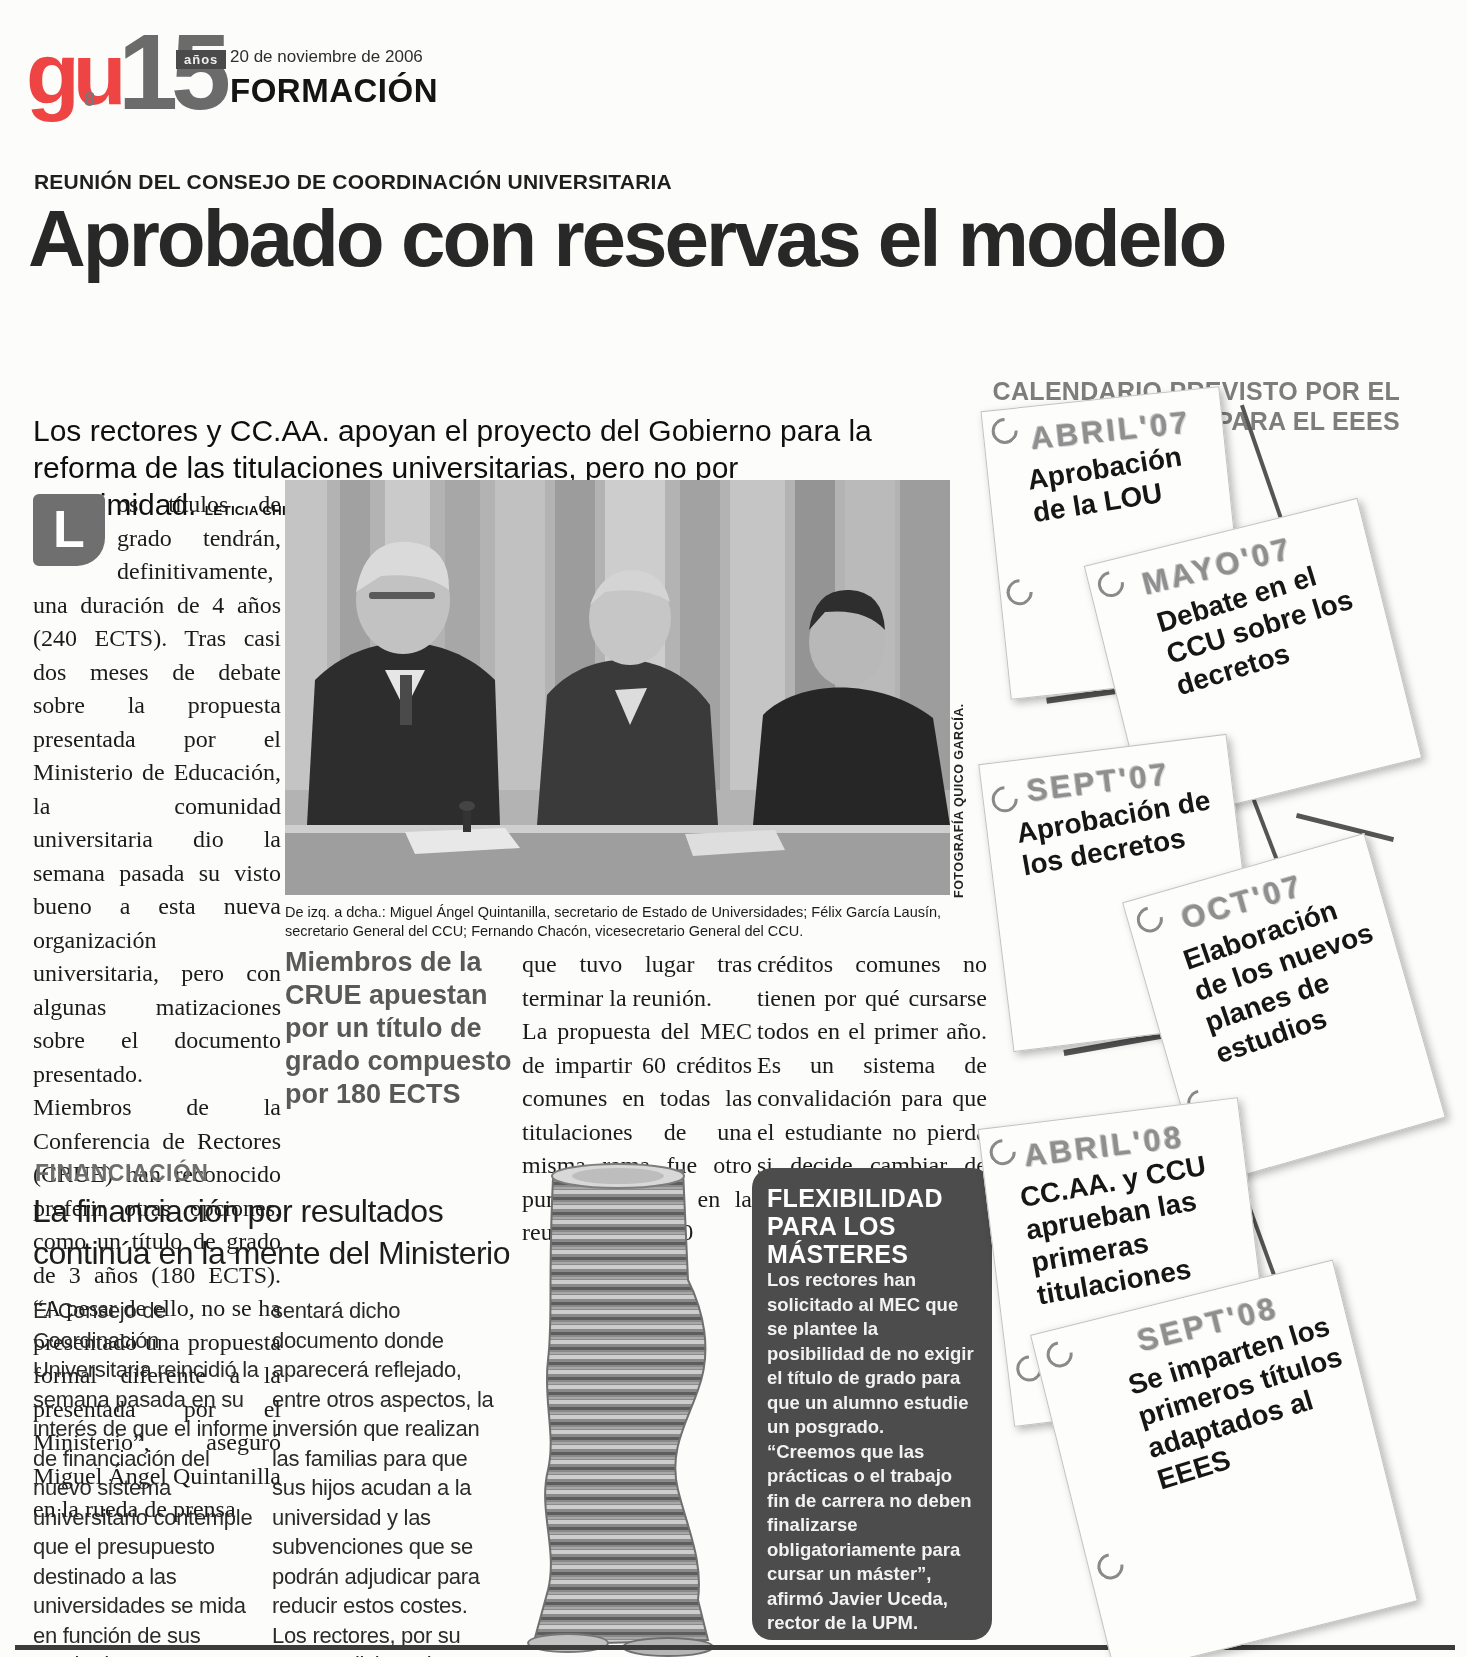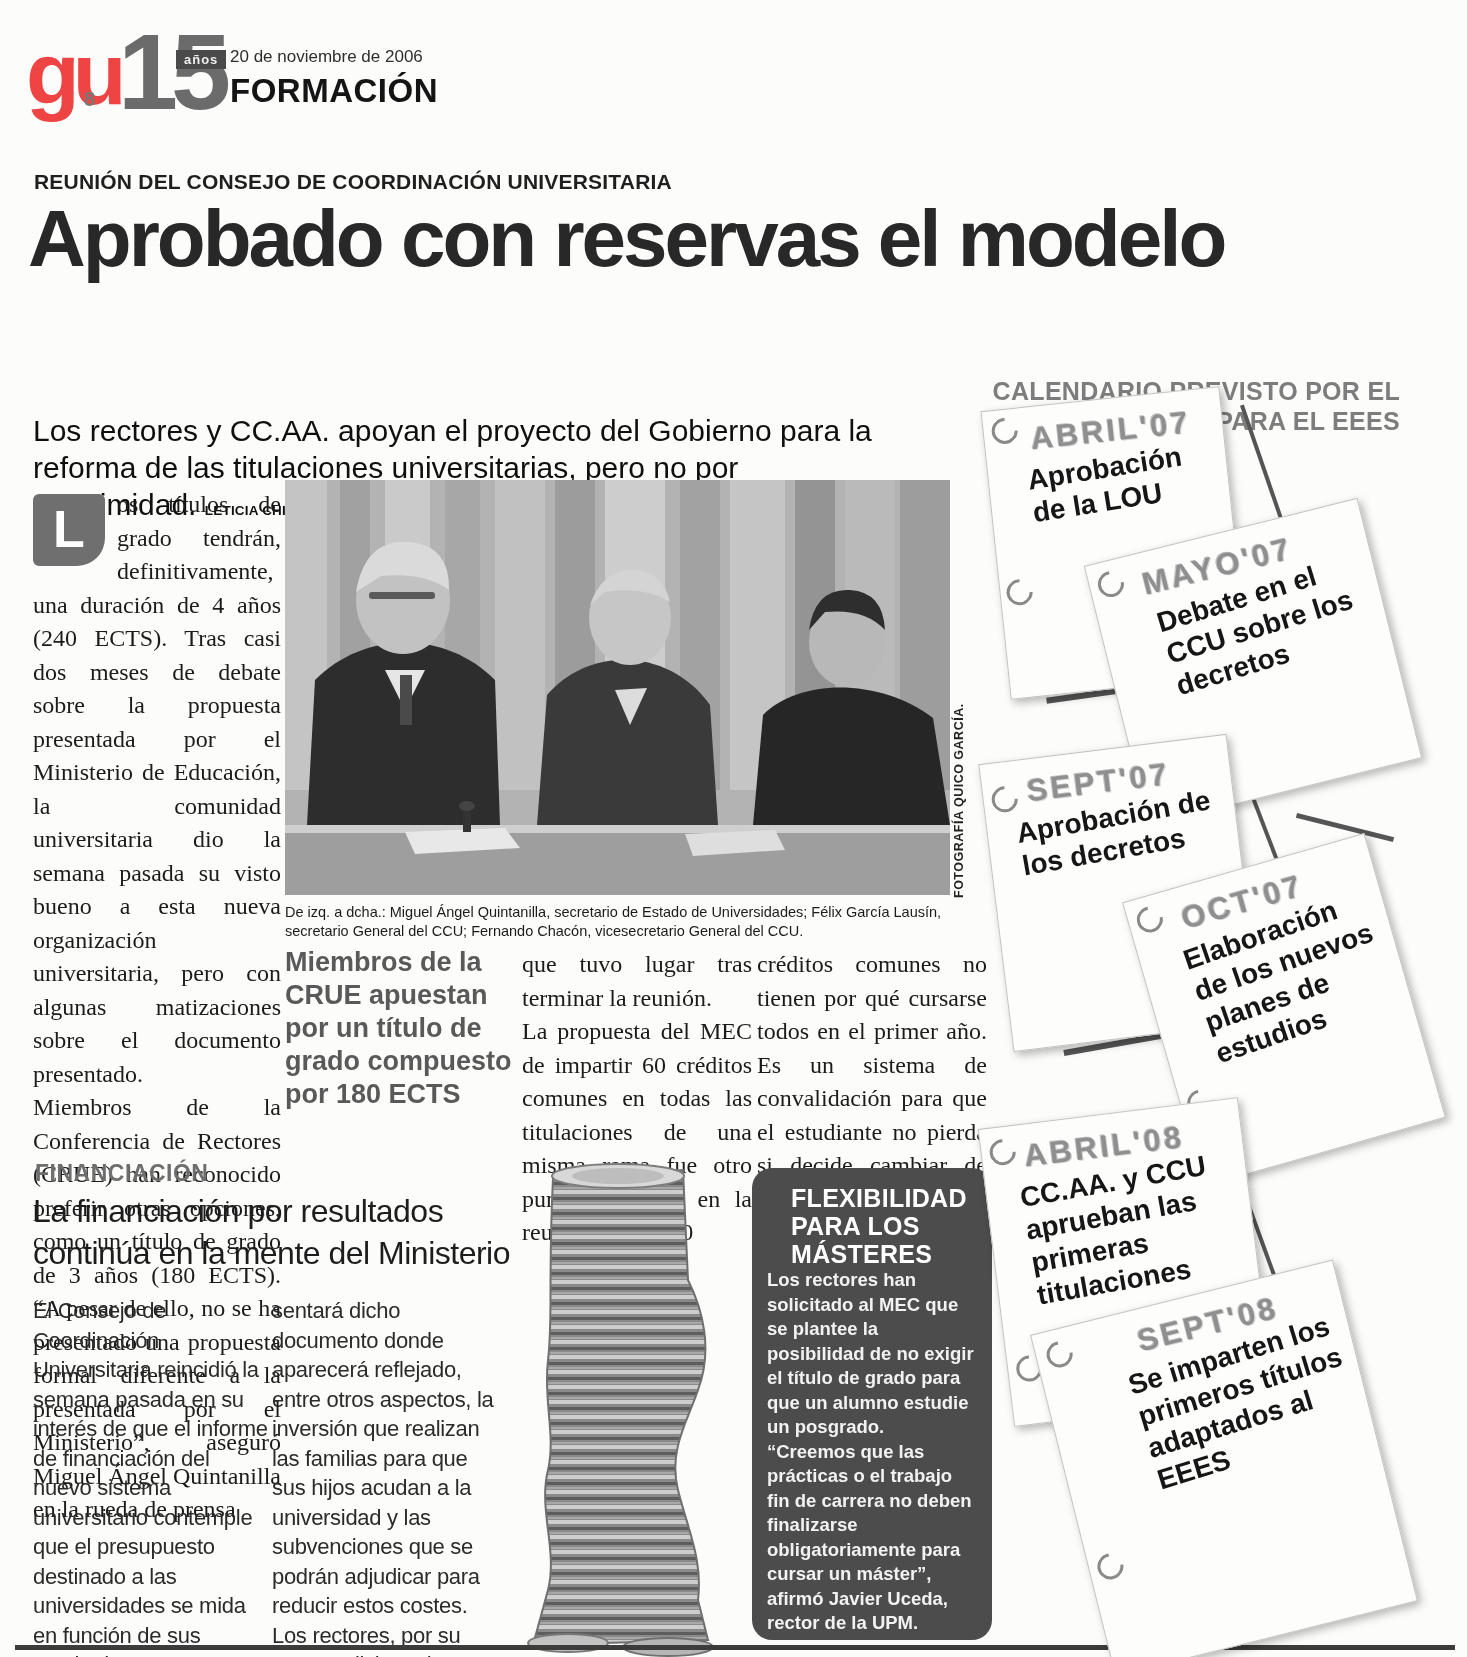"FLEXIBILIDAD" .blackbox .bbtitle { margin-left: 24px -> none }
